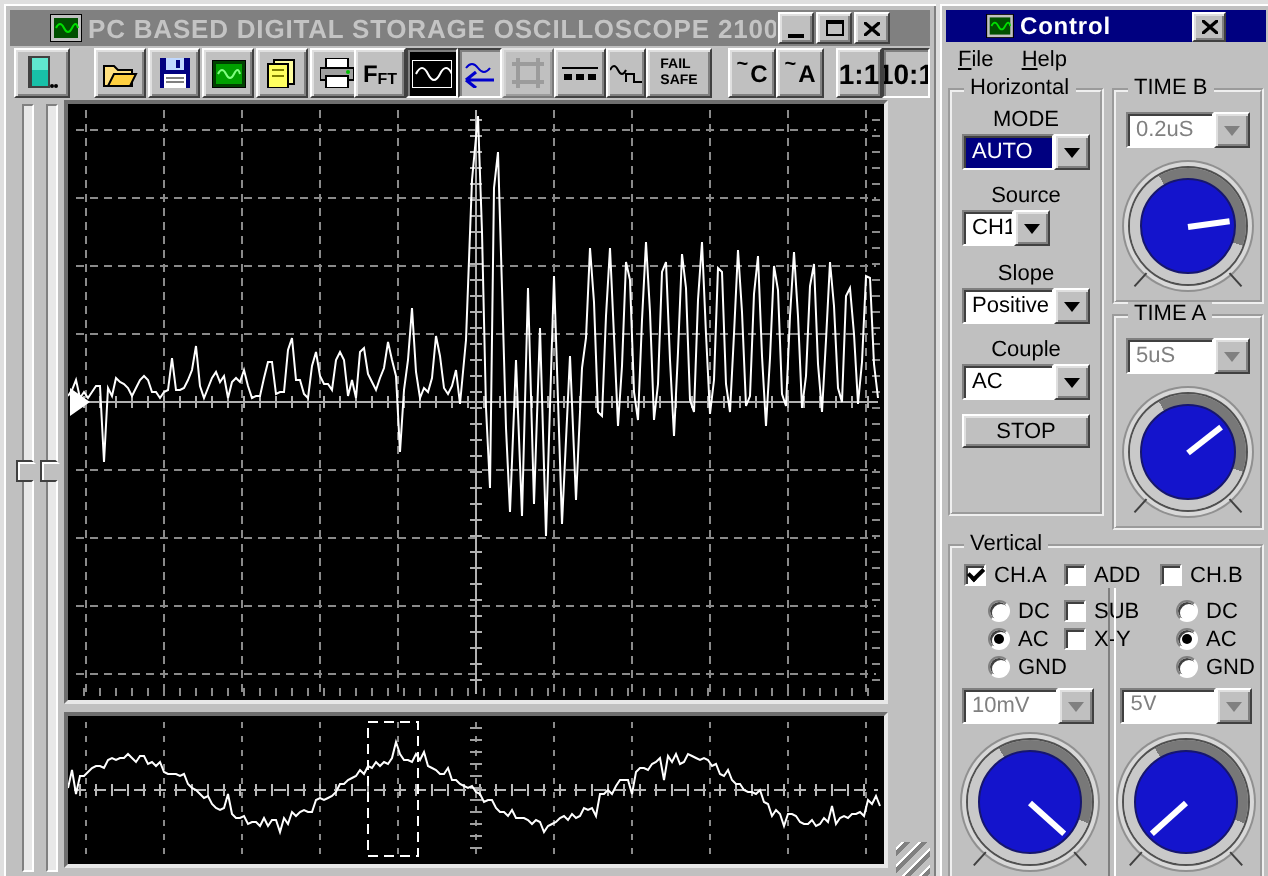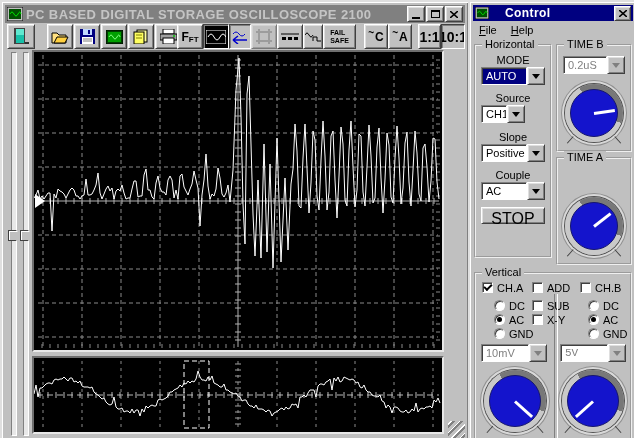"PC BASED DIGITAL STORAGE OSCILLOSCOPE" .tbar { padding: 0 2px -> 0 20px }
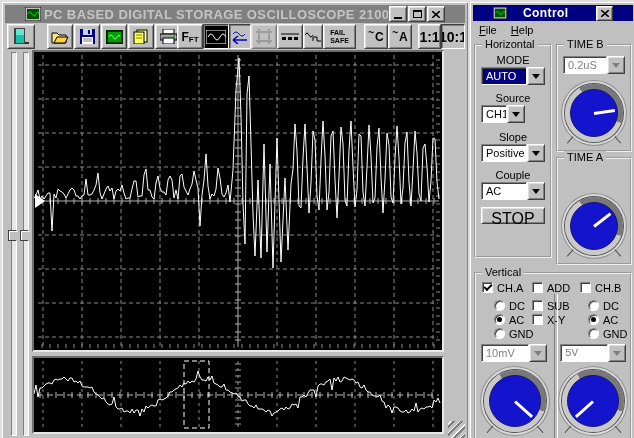"Control" div.tbar { gap: 13px -> none }
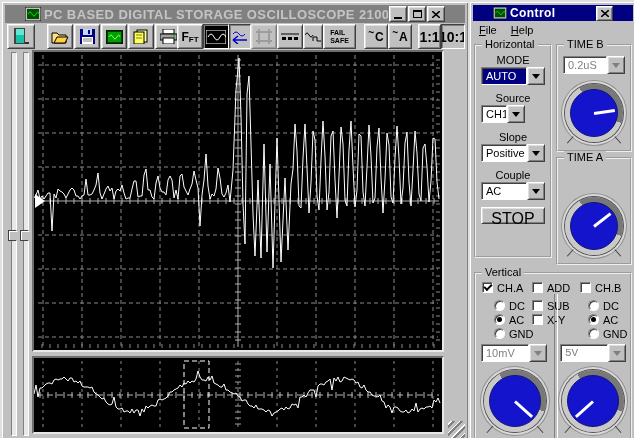"5uS" div.combo { html: none -> <div> <span>5uS</span> <span> <span></span> </span> </div> }
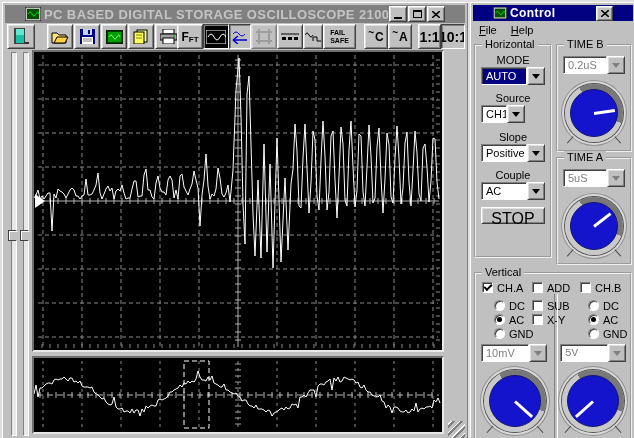"STOP" .btn95 { font-size: 16px -> 11px }
